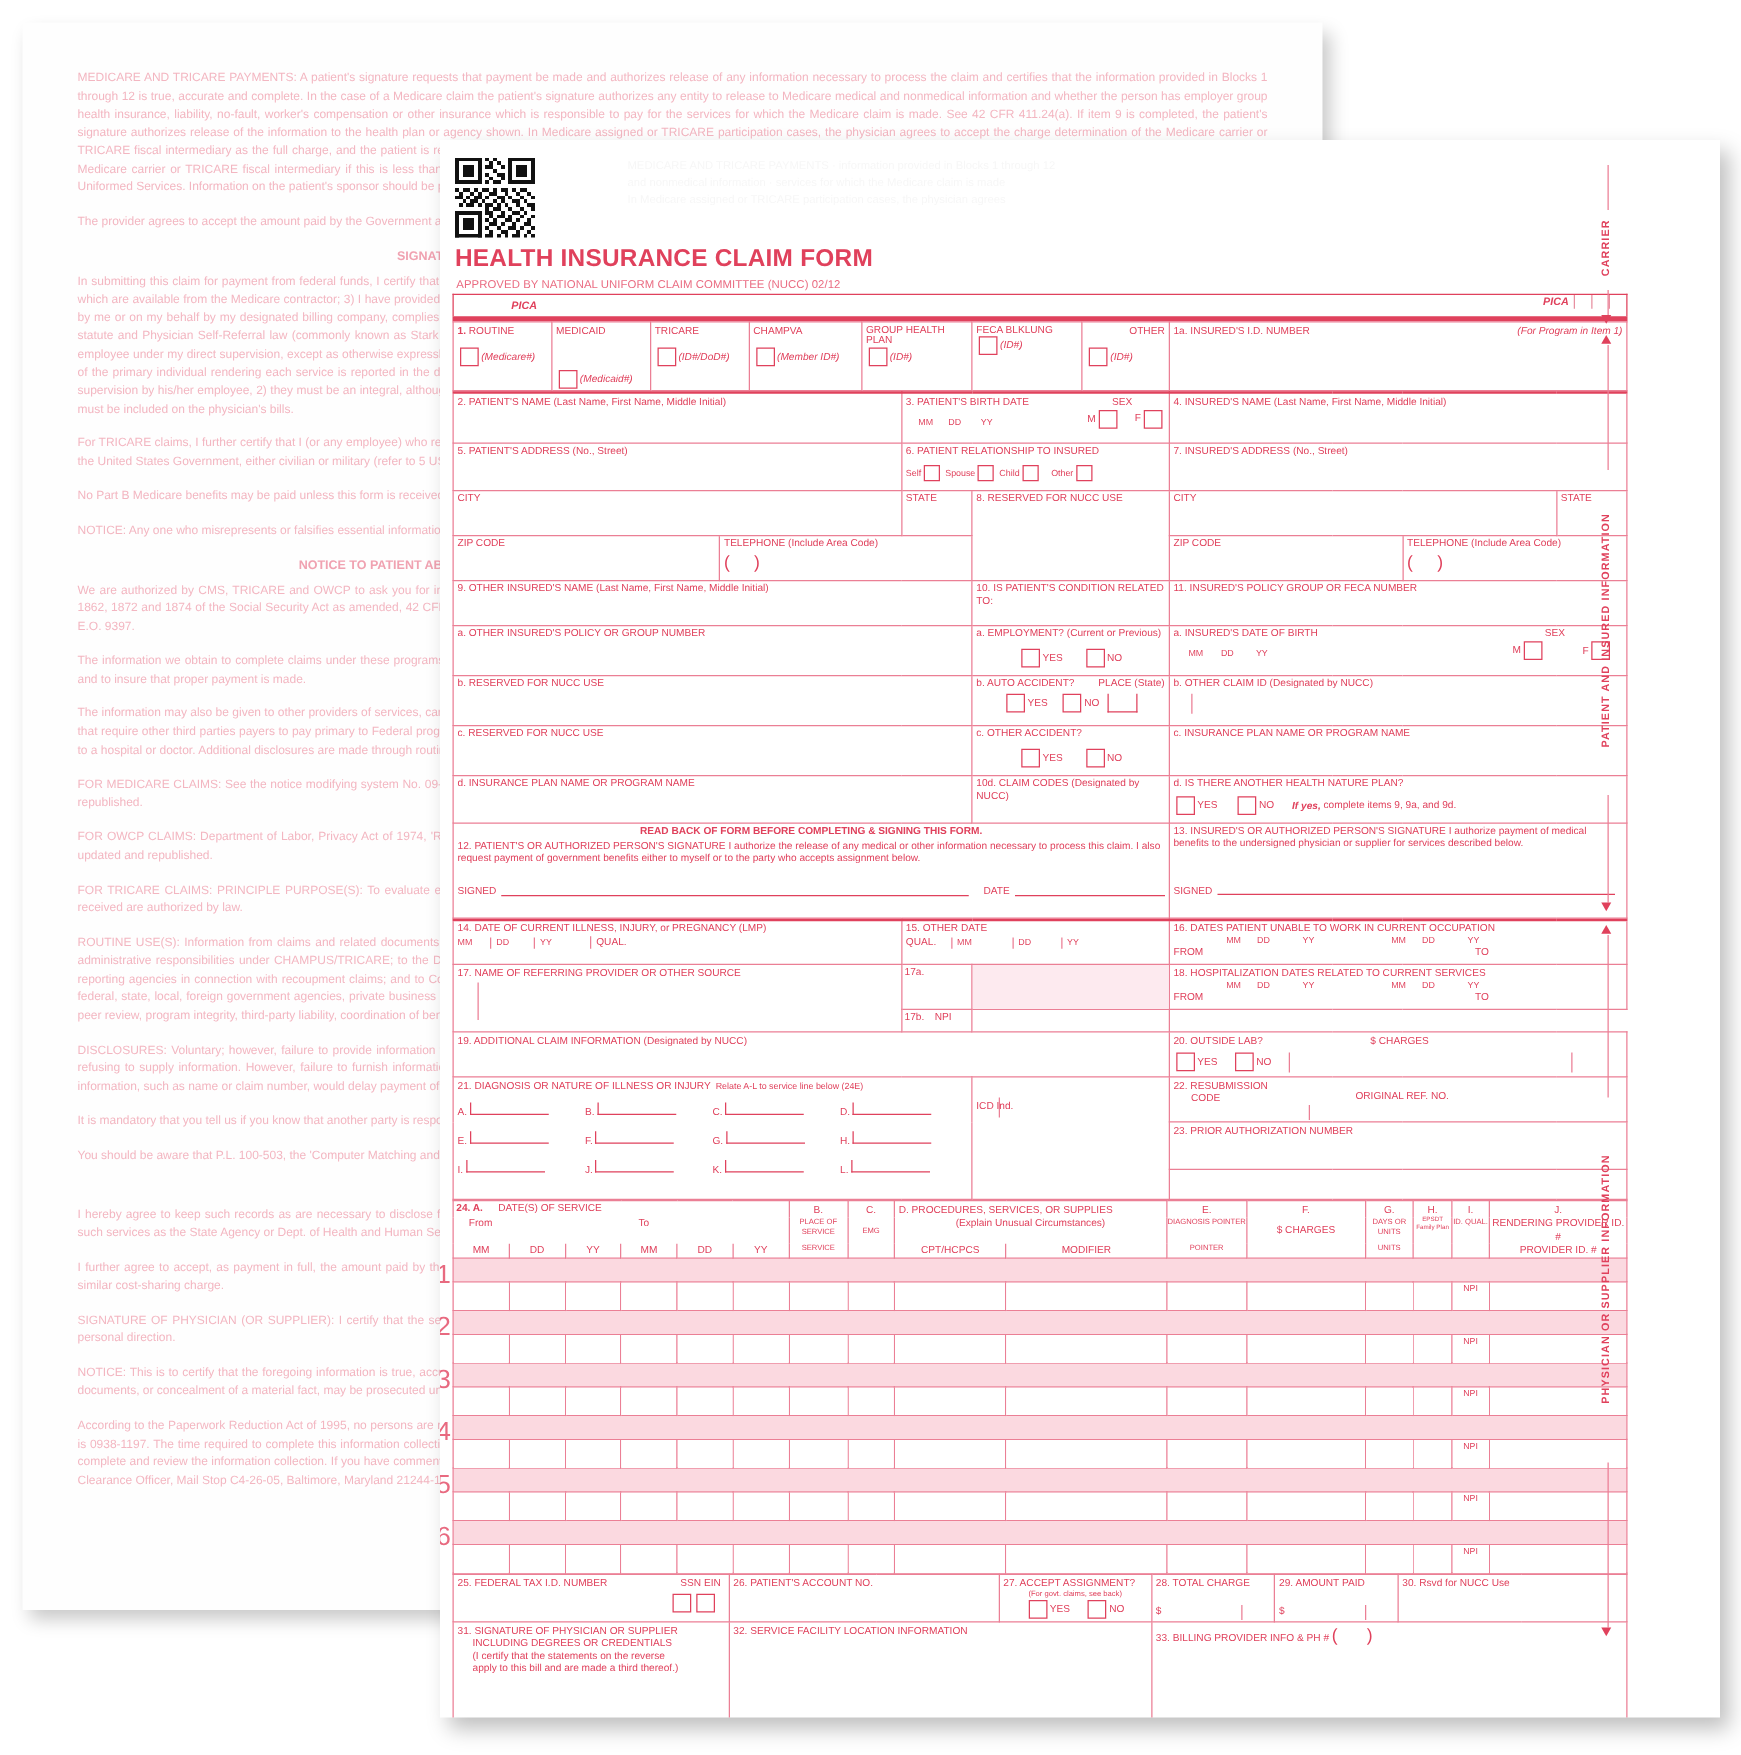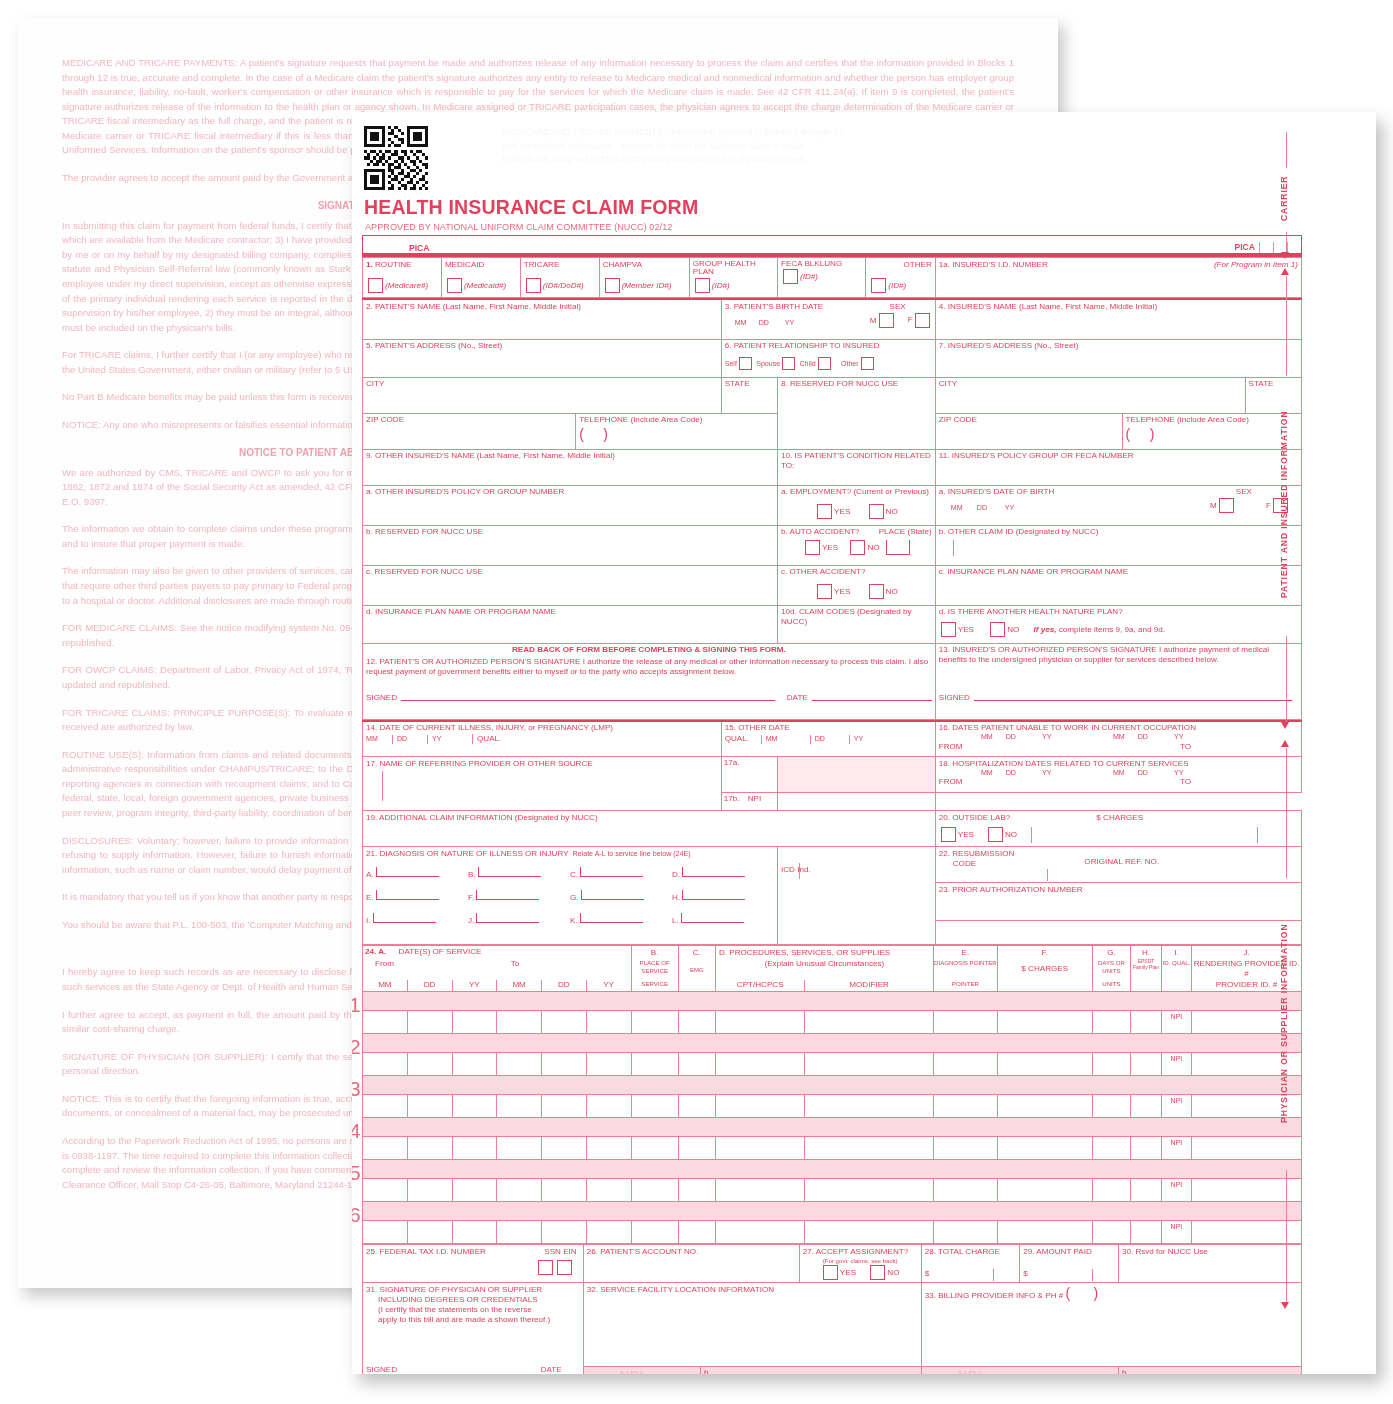"PICA" .pica-row { align-items: flex-end -> flex-start; font-style: none -> italic }
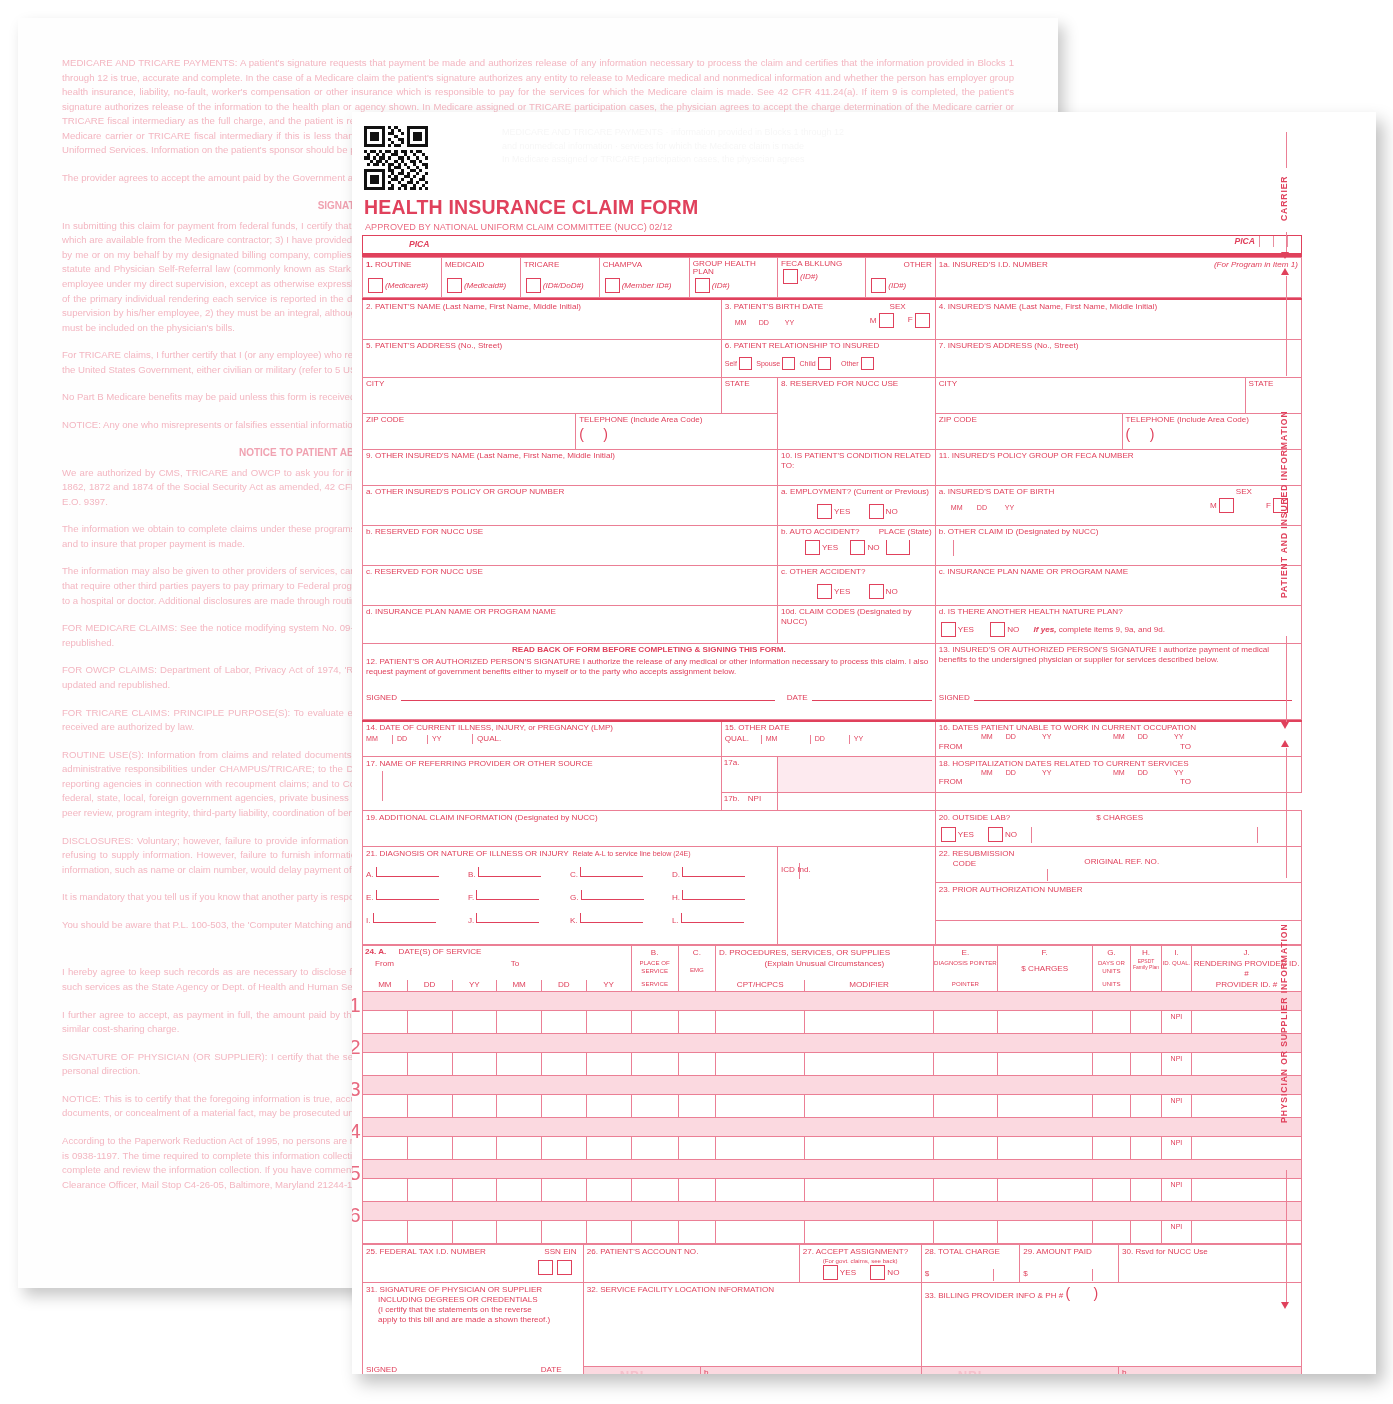"(Medicaid#)" div { margin-top: 8px -> 26px }
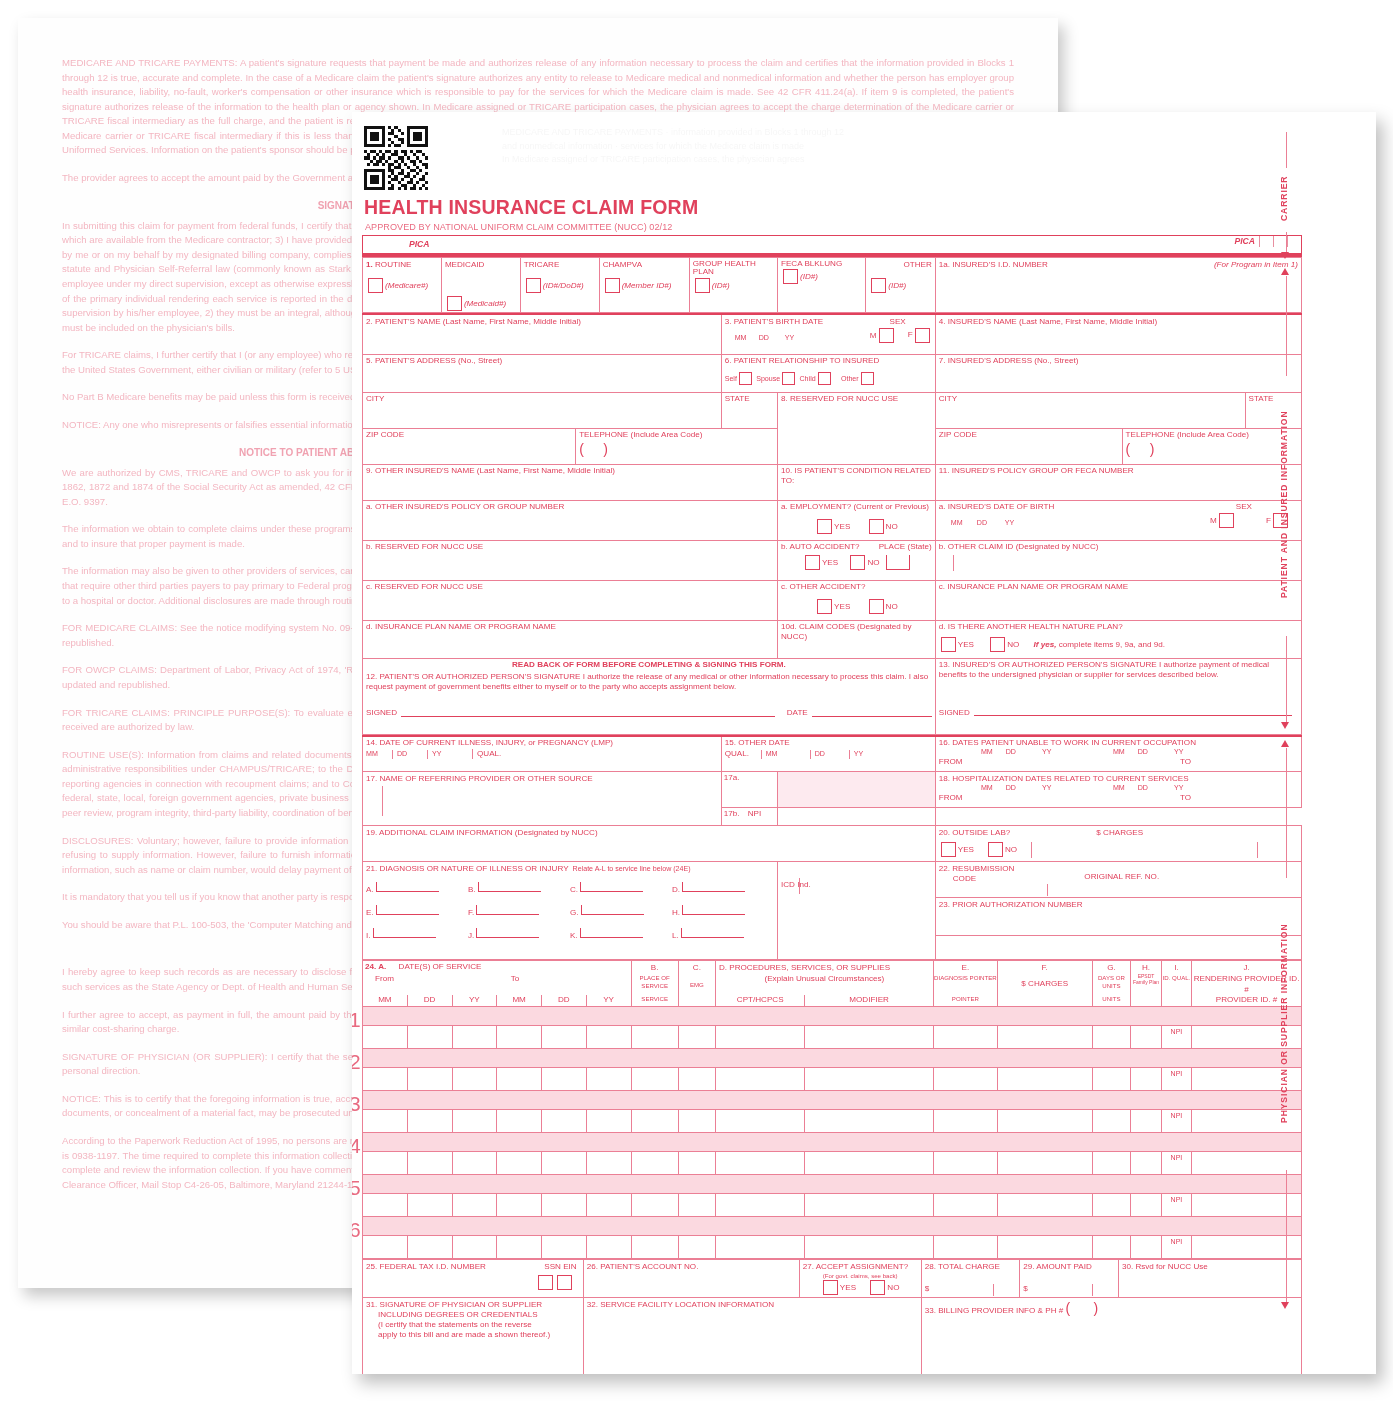"apply to this bill and" span.lbl { text: shown -> third }
